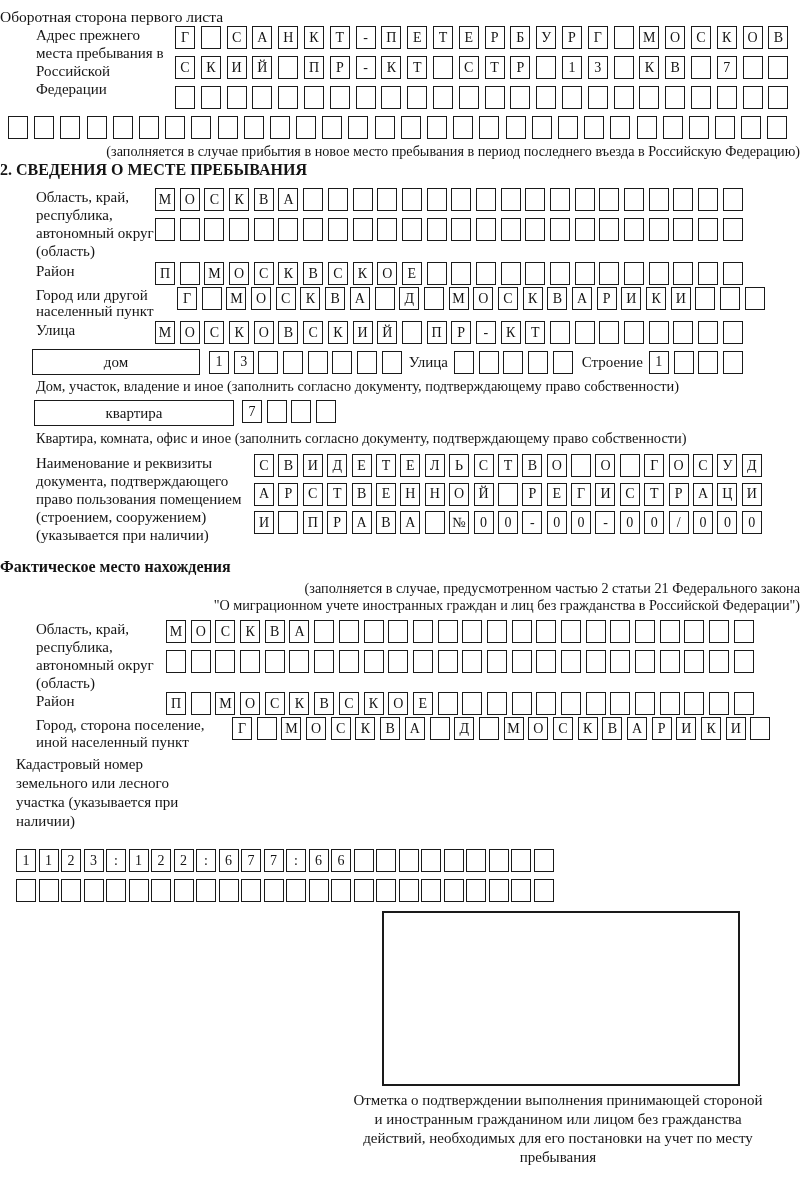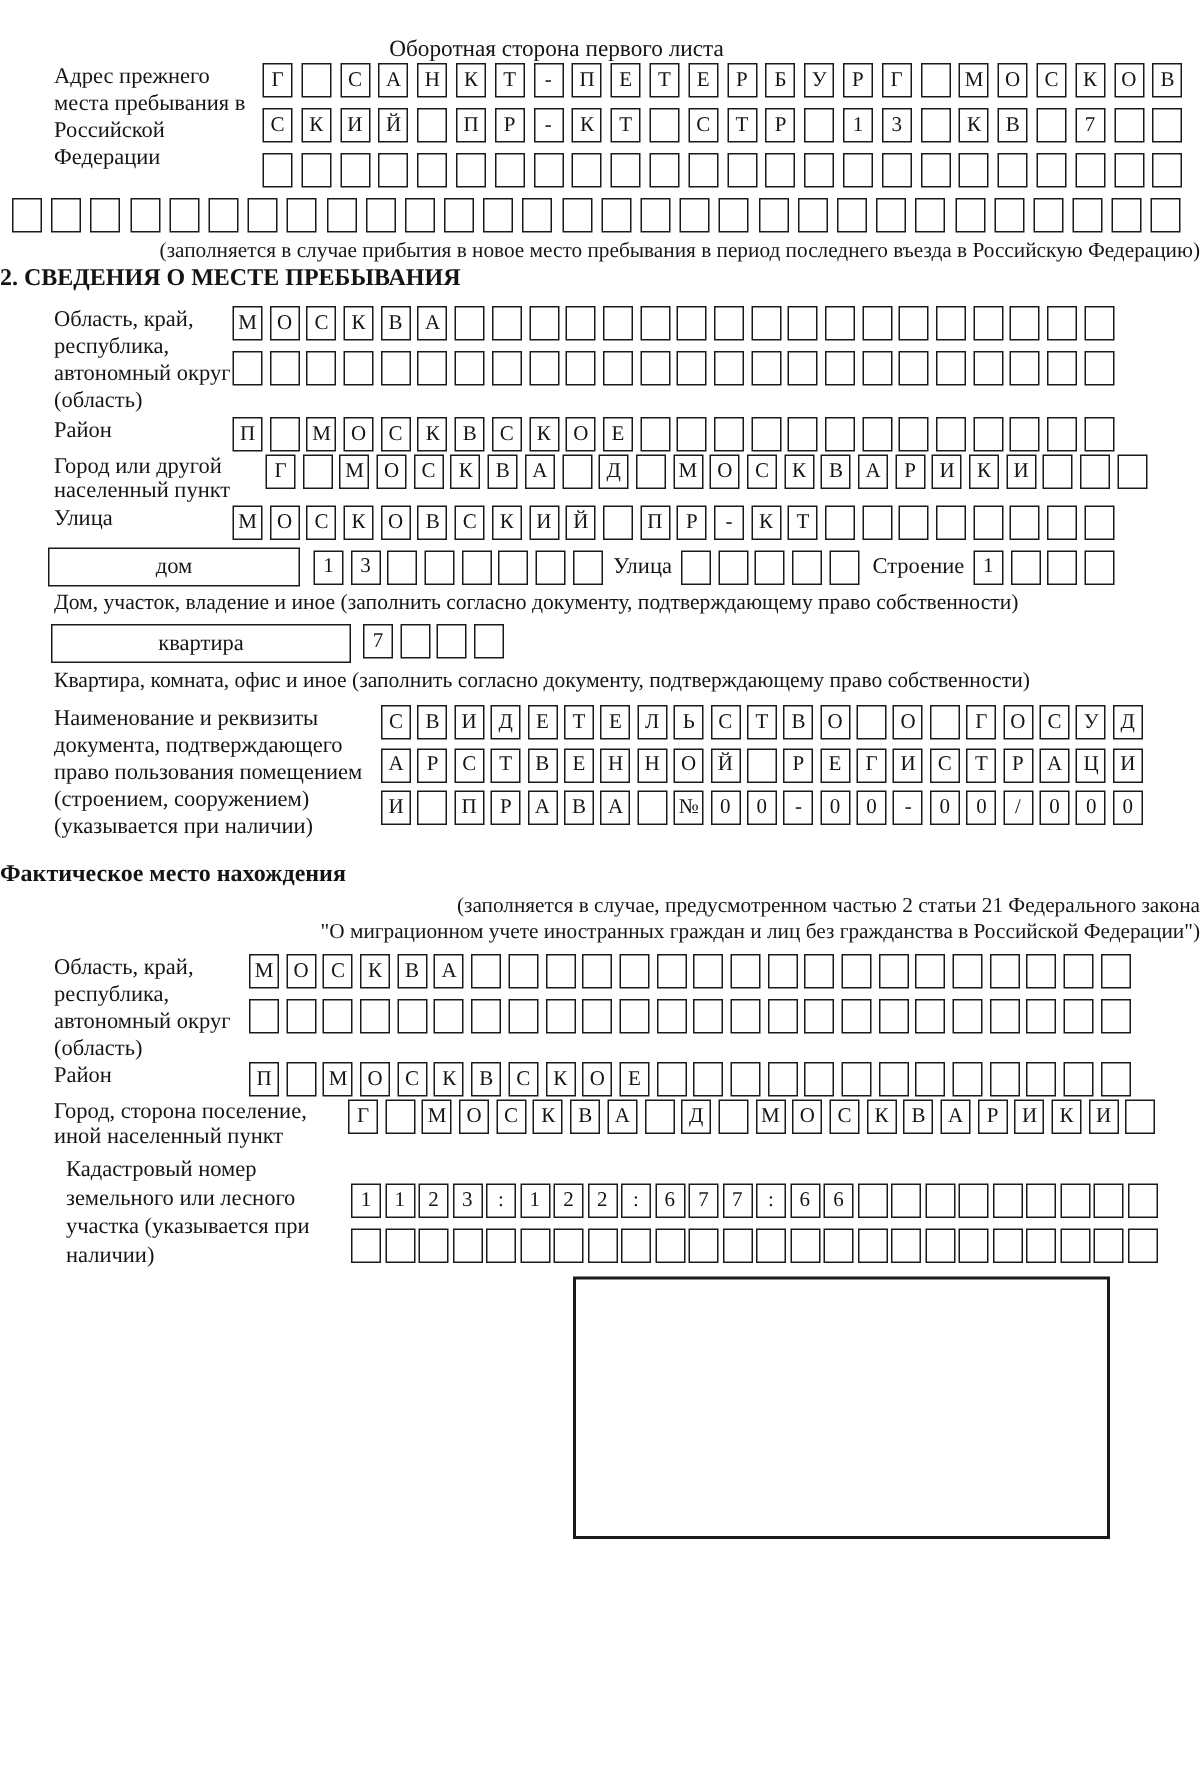"Оборотная сторона первого листа" .hdr { padding: 24px 58px 0 0 -> 8px 58px 0 0; text-align: center -> left }
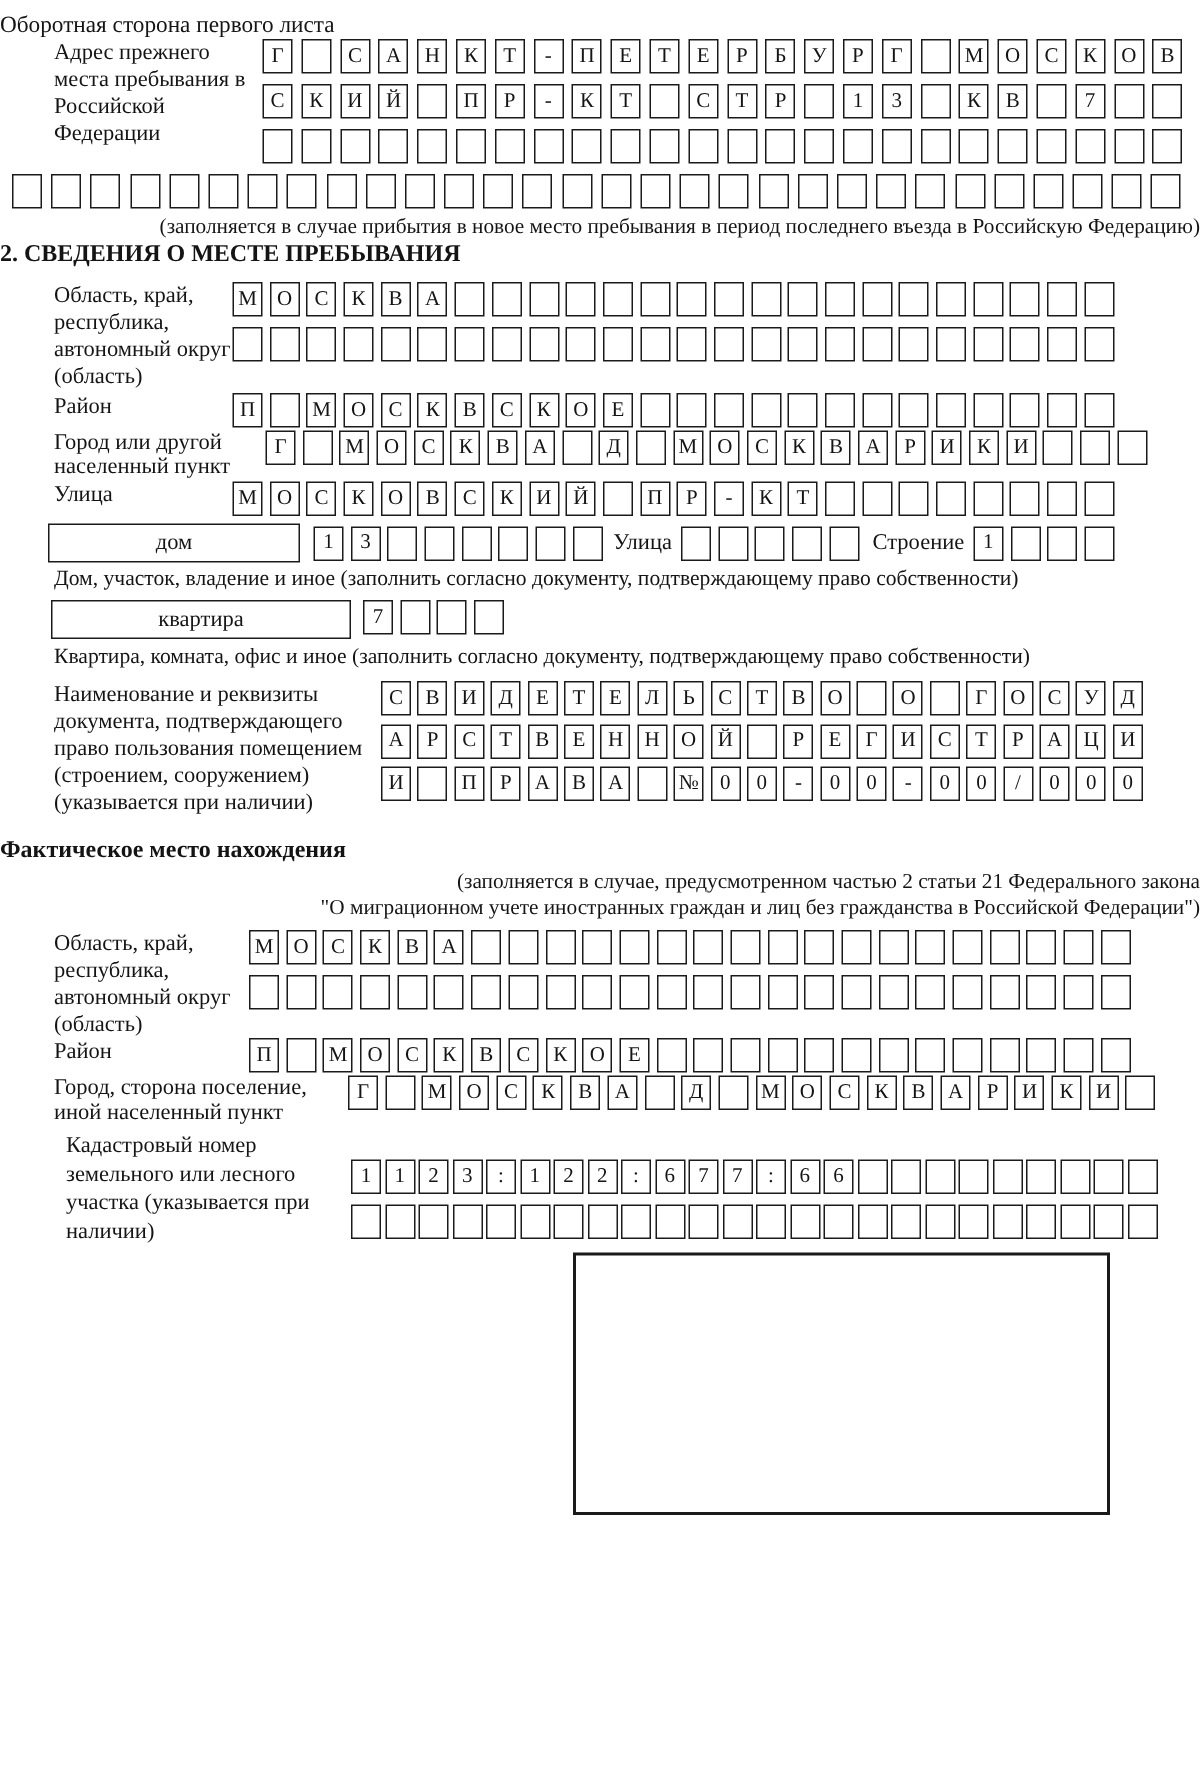"Кадастровый номер земельного или лесного" div.grp { flex-direction: none -> column; margin-left: 44px -> 16px }
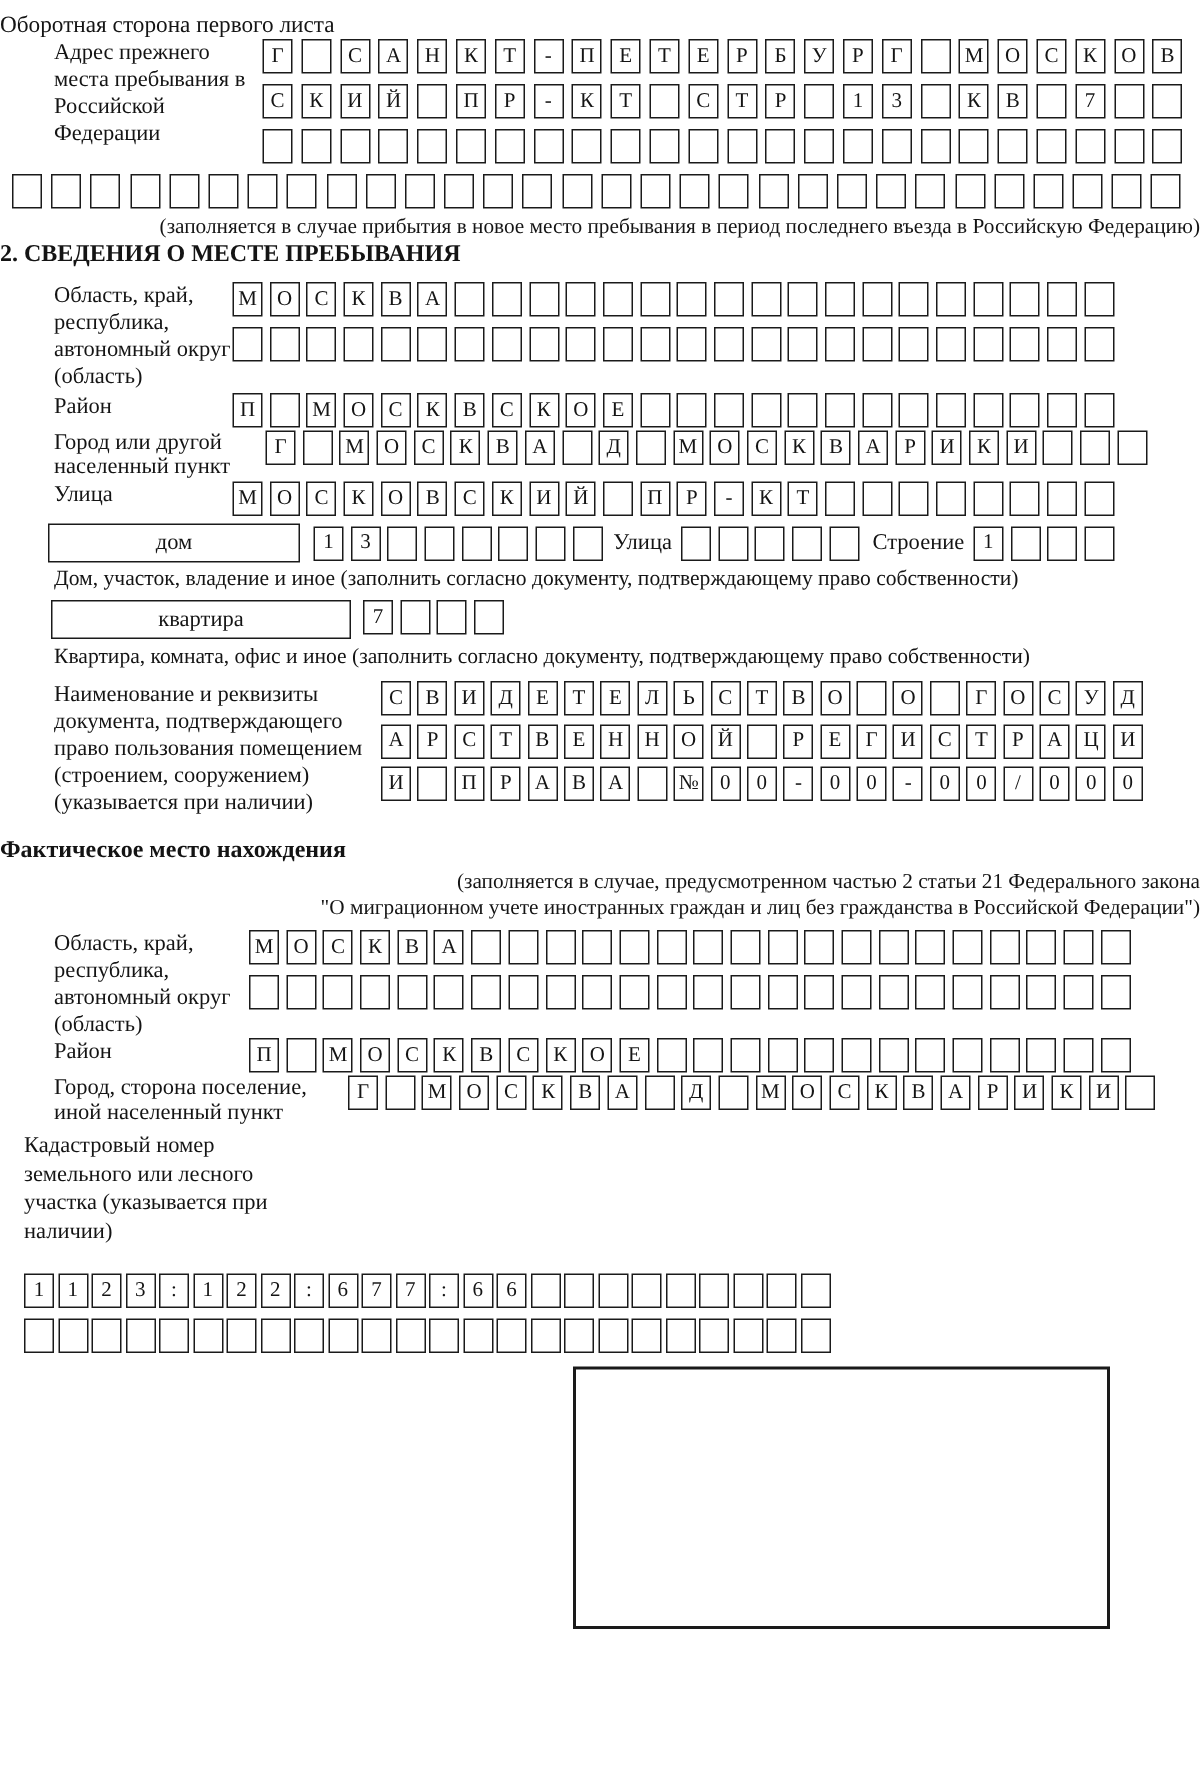"Отметка о подтверждении выполнения" div.stamp-caption { html: none -> <div>Отметка о подтверждении выполнения принимающей стороной и иностранным гражданином или лицом без гражданства действий, необходимых для его постановки на учет по месту пребывания</div> }
